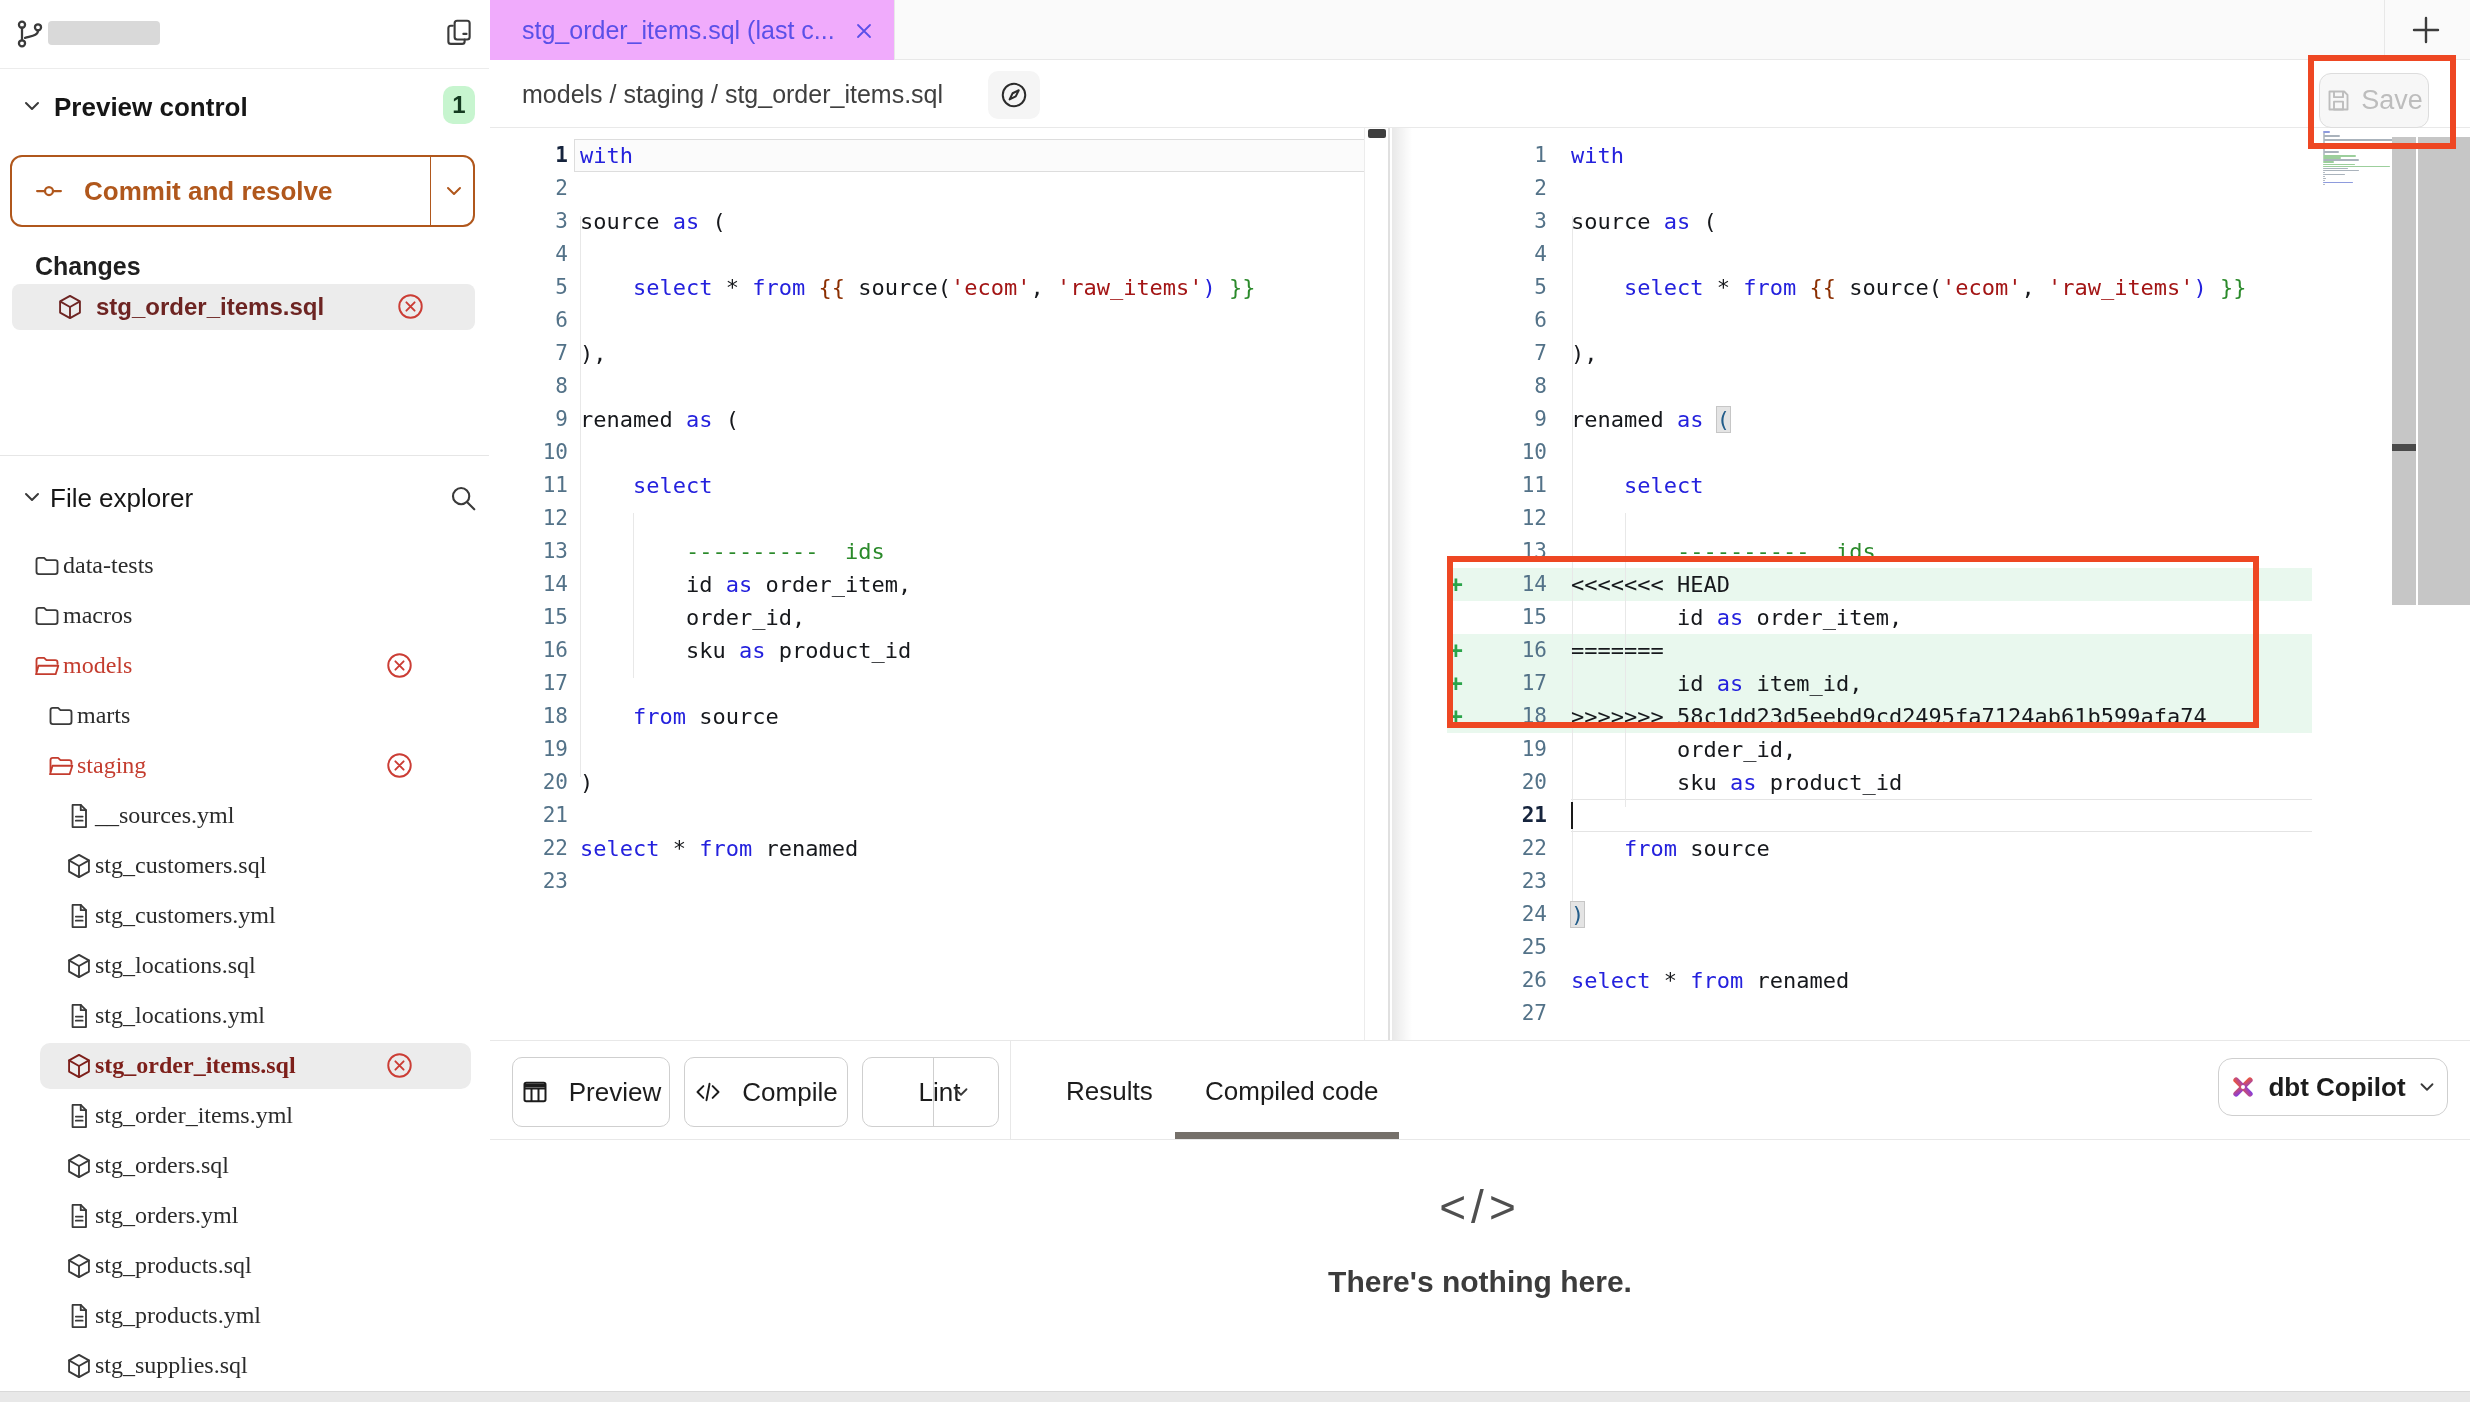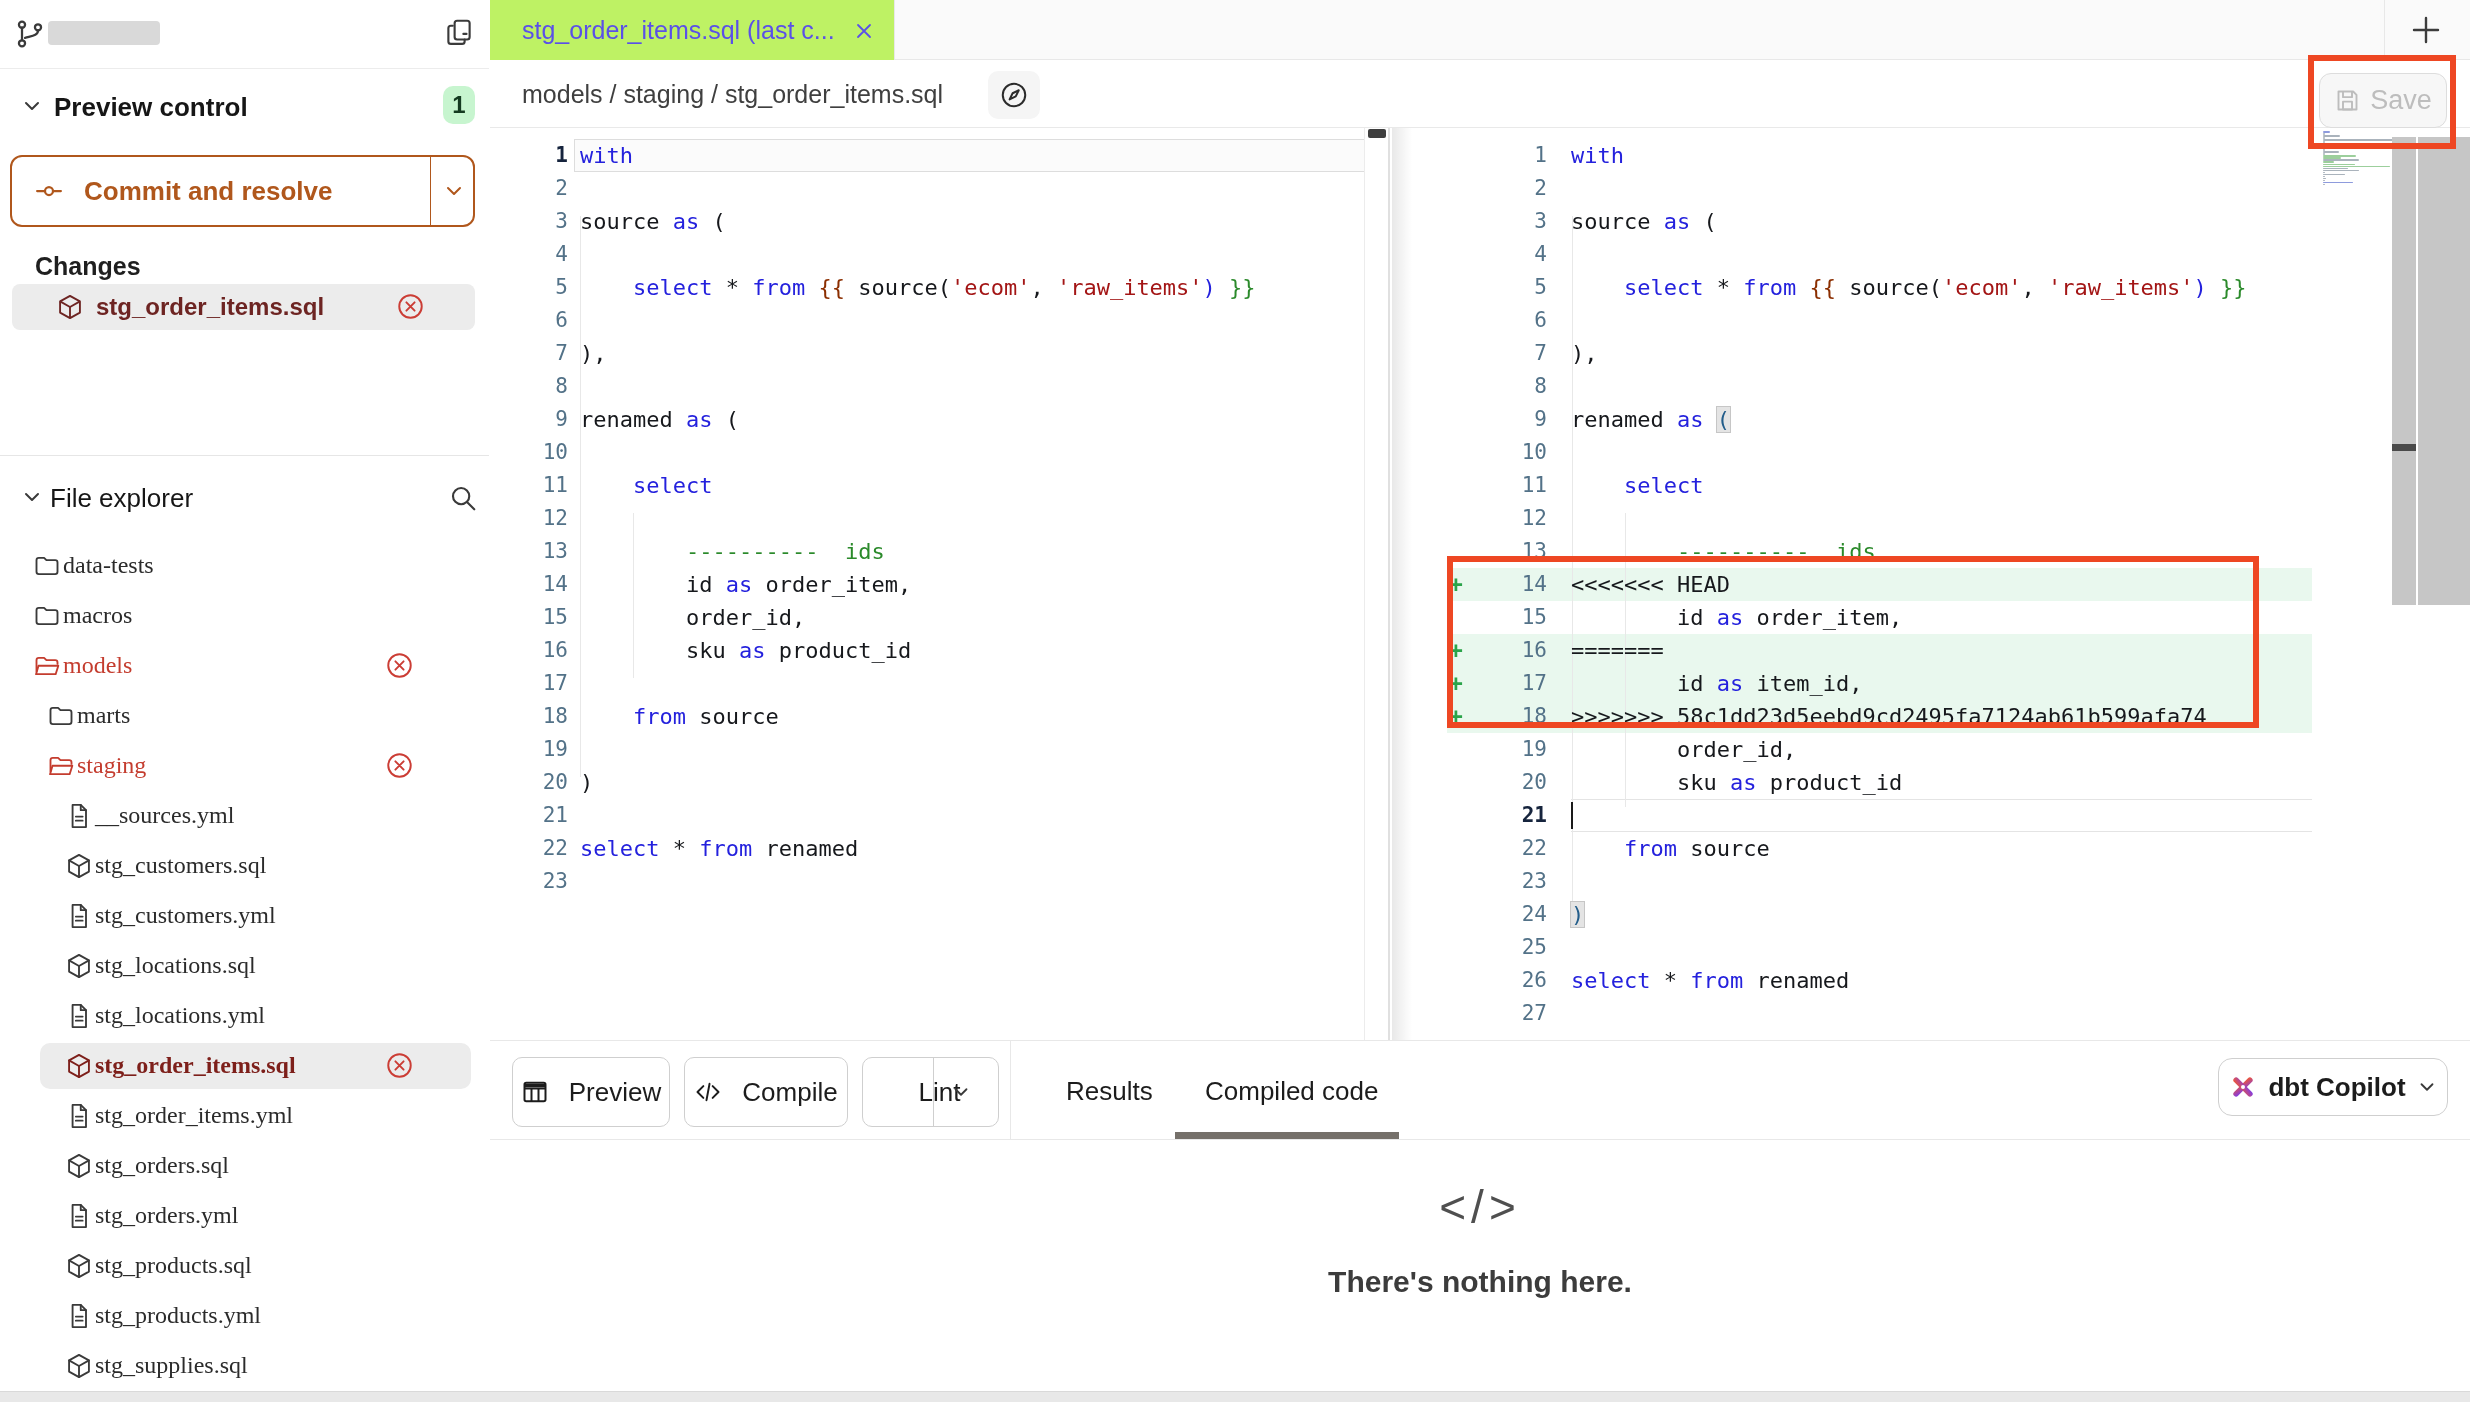"stg_order_items.sql (last c..." .active-tab { background: #bef264 -> #f0abfc }
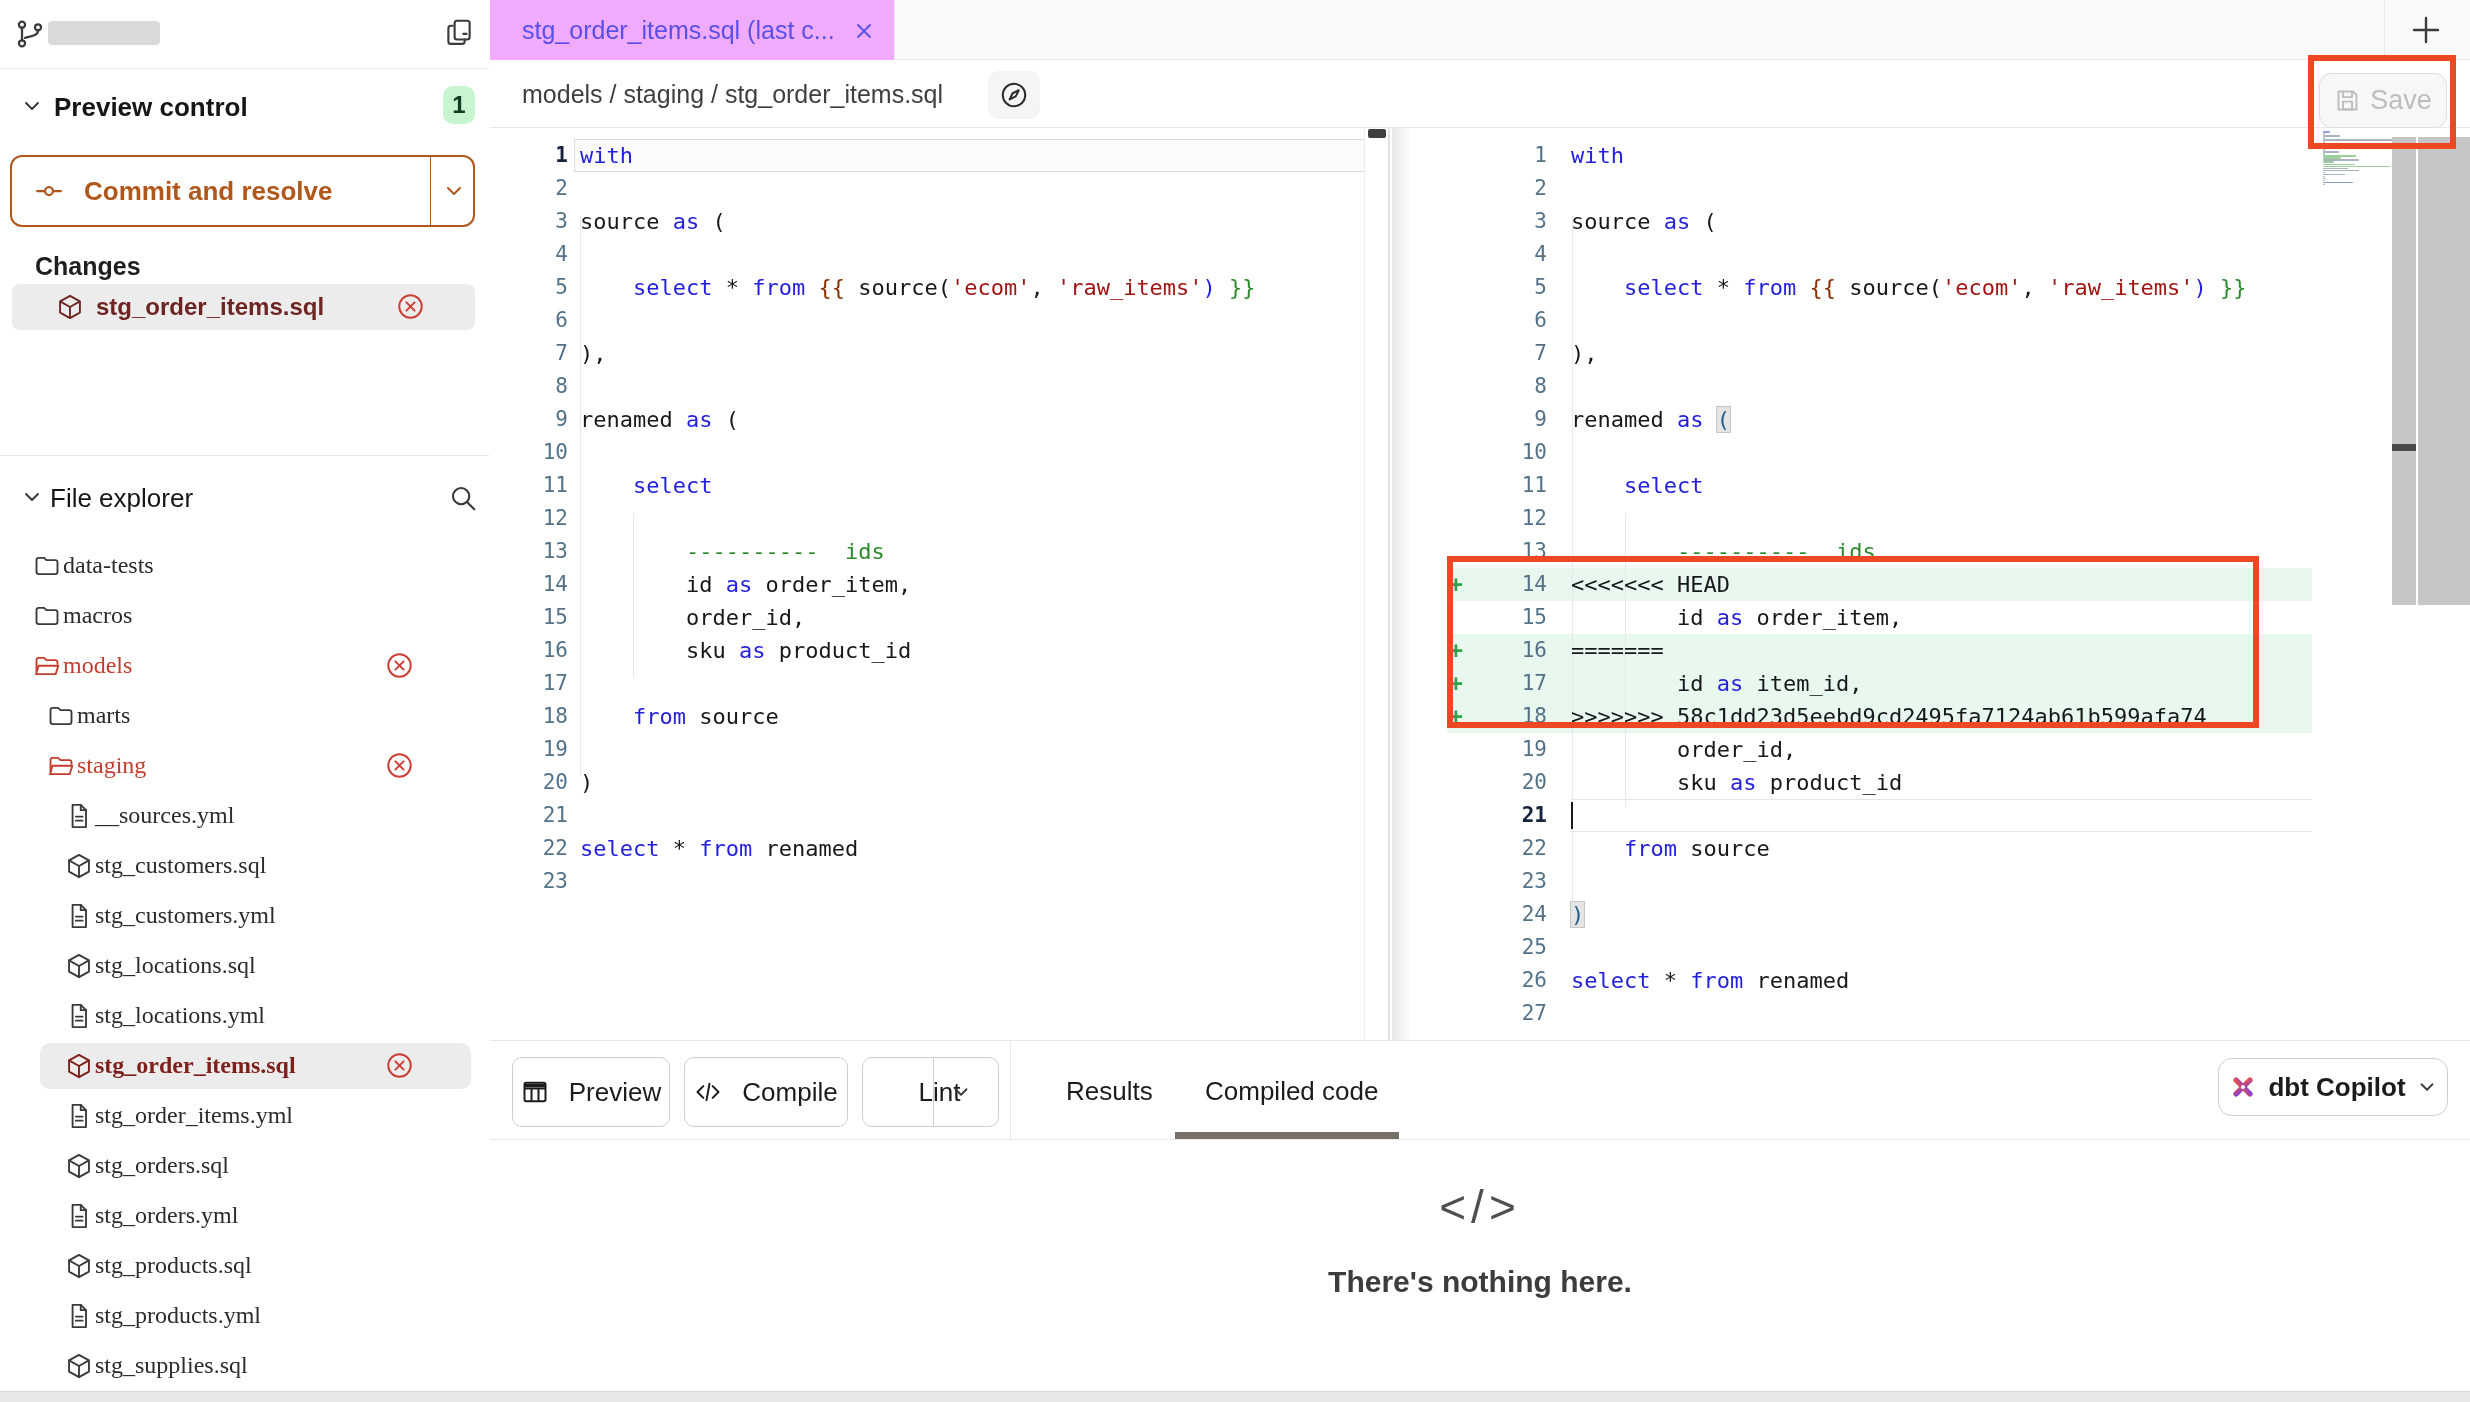"Save" .save-btn { width: 128px -> 110px }
